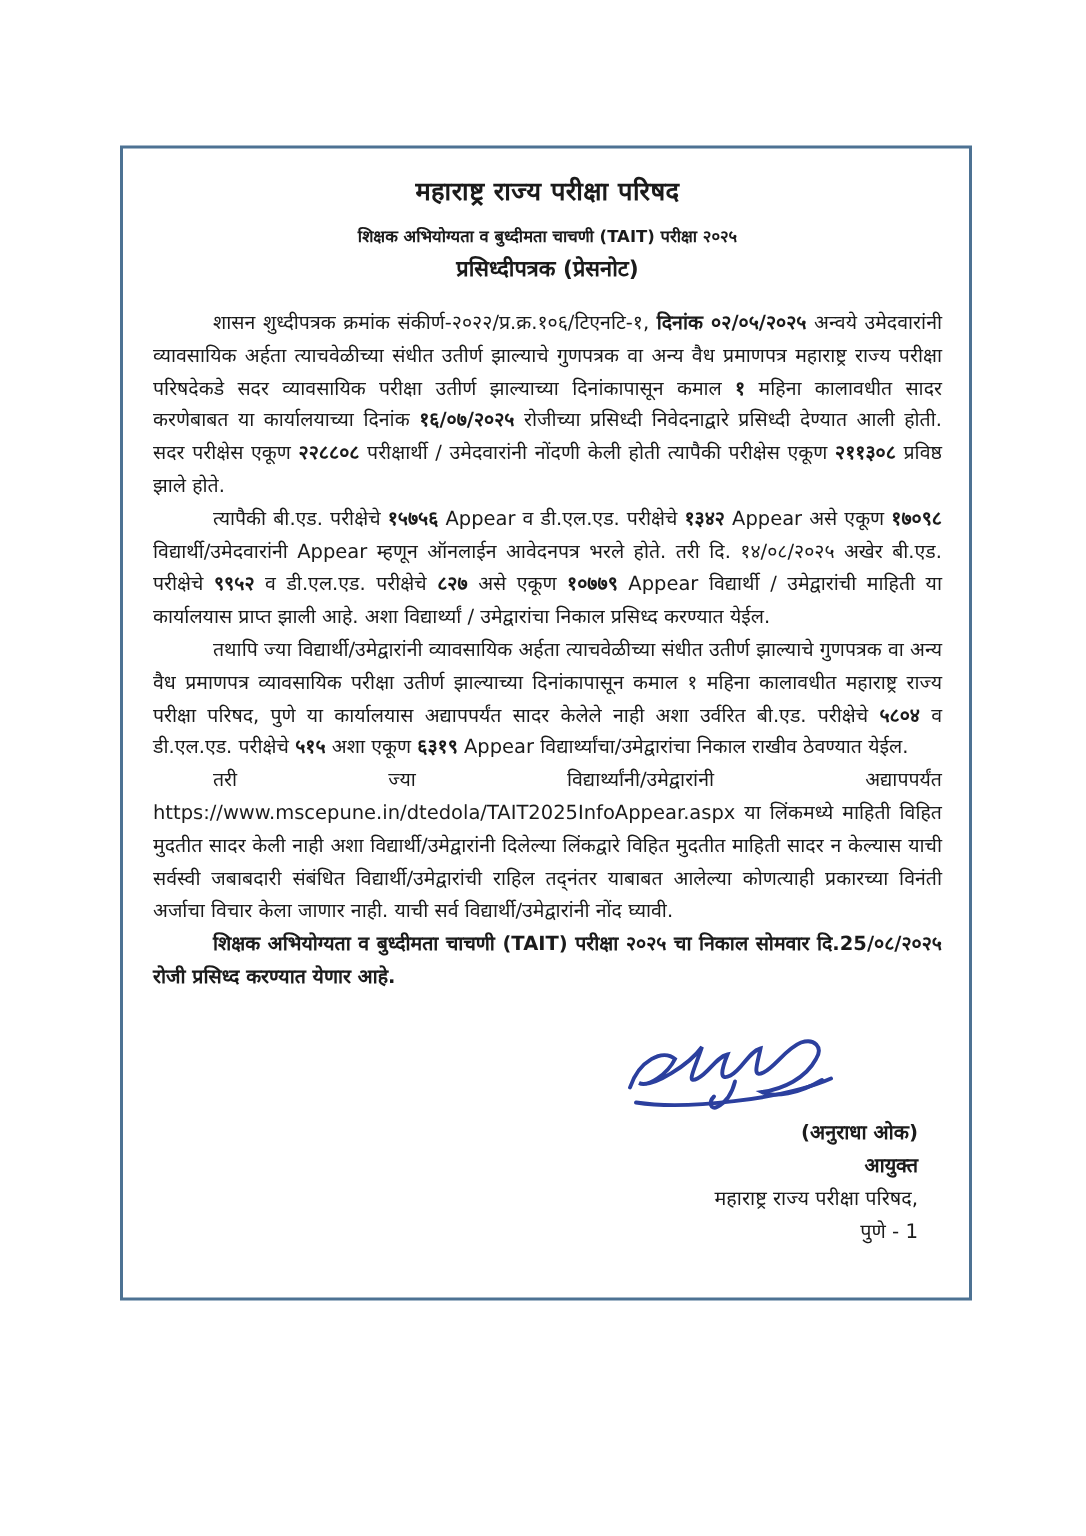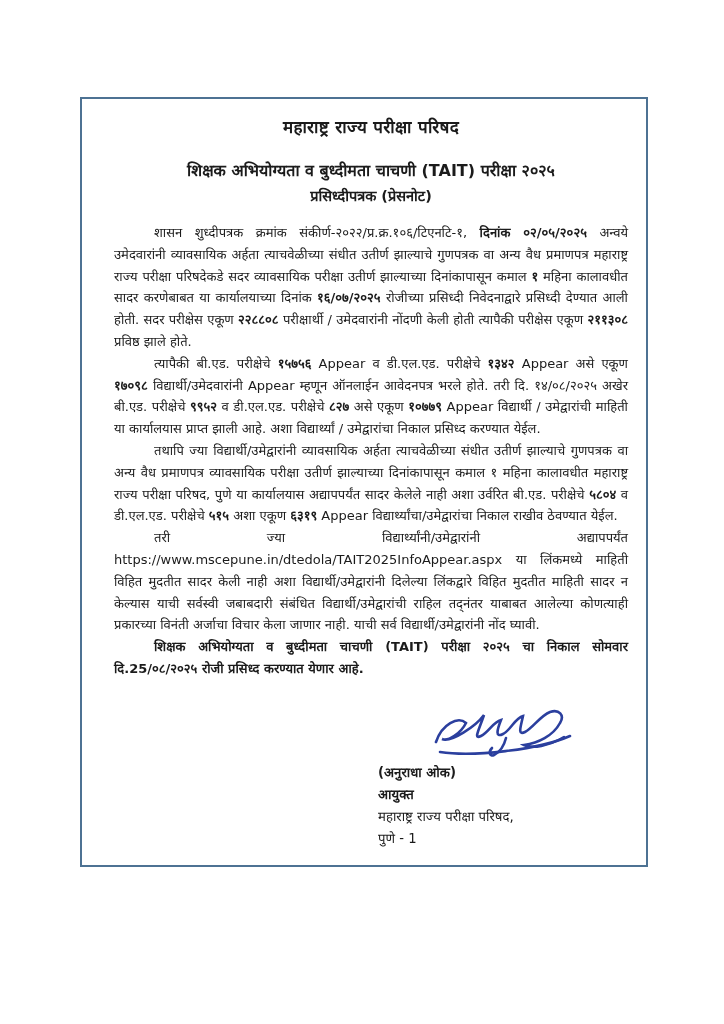"महाराष्ट्र राज्य परीक्षा परिषद" .sheet { padding: 16px 18px 0 32px -> 16px 18px 0 20px }
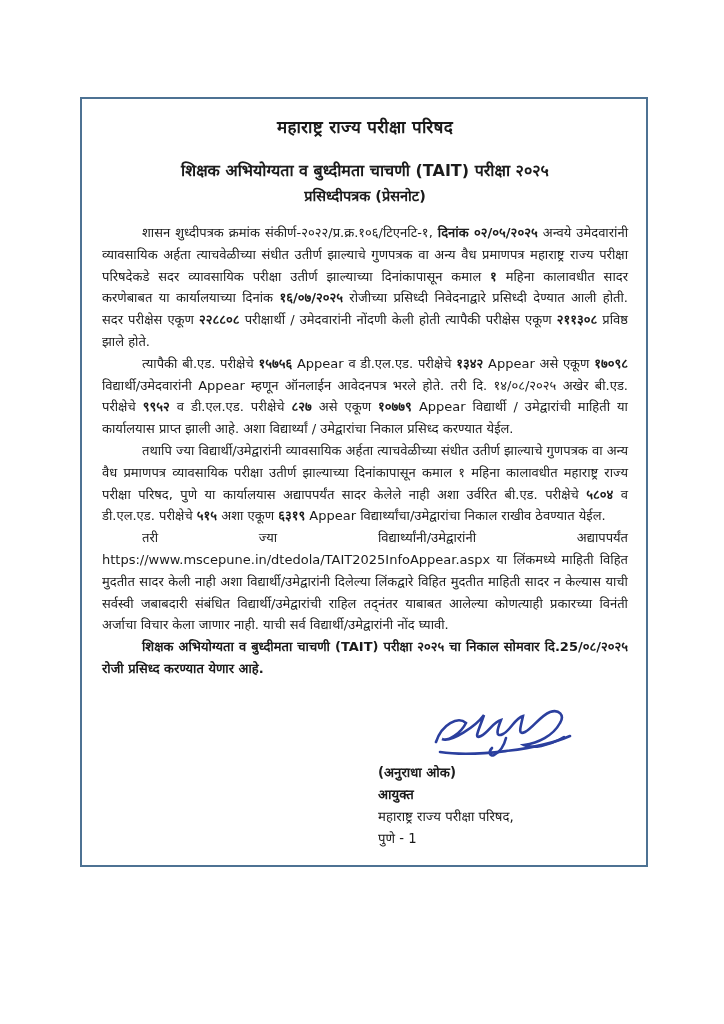"शिक्षक अभियोग्यता व बुध्दीमता चाचणी (TAIT) परीक्षा २०२५" .exam-title { font-size: 16px -> 11px; margin-top: 21px -> 11px }
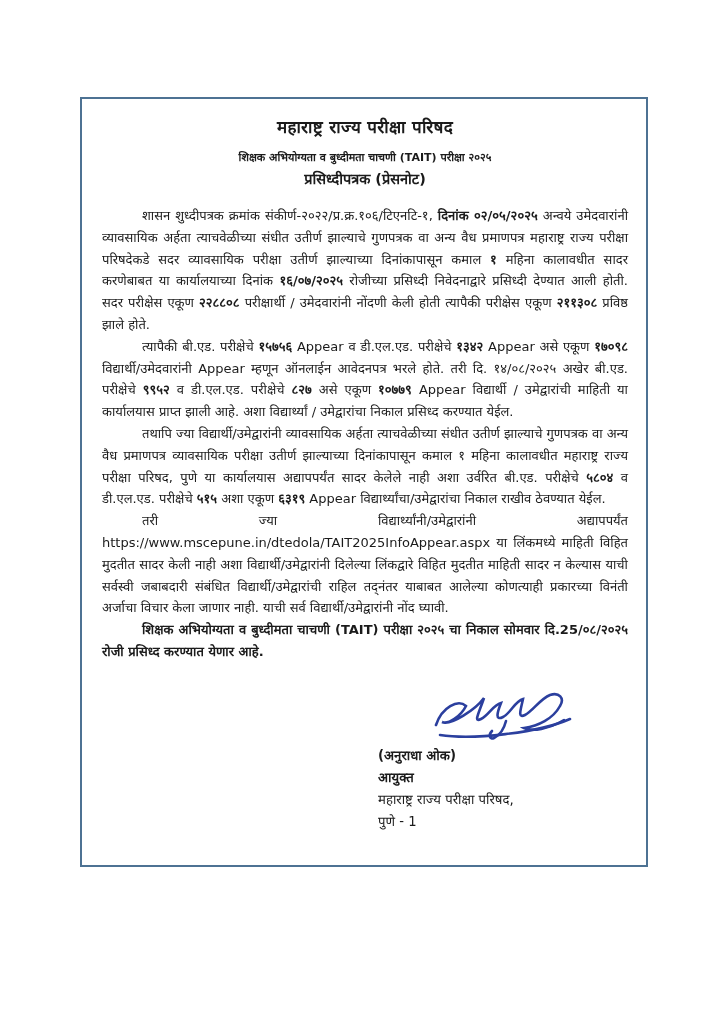"(अनुराधा ओक)" .sig-block { right: 0 -> 16px; text-align: left -> right }
